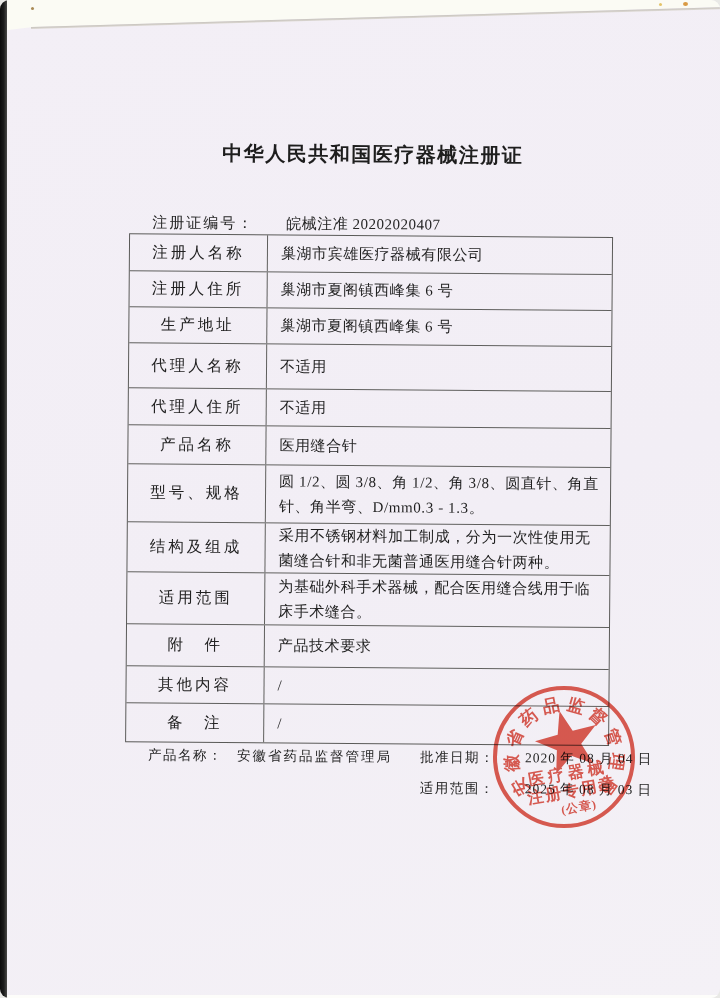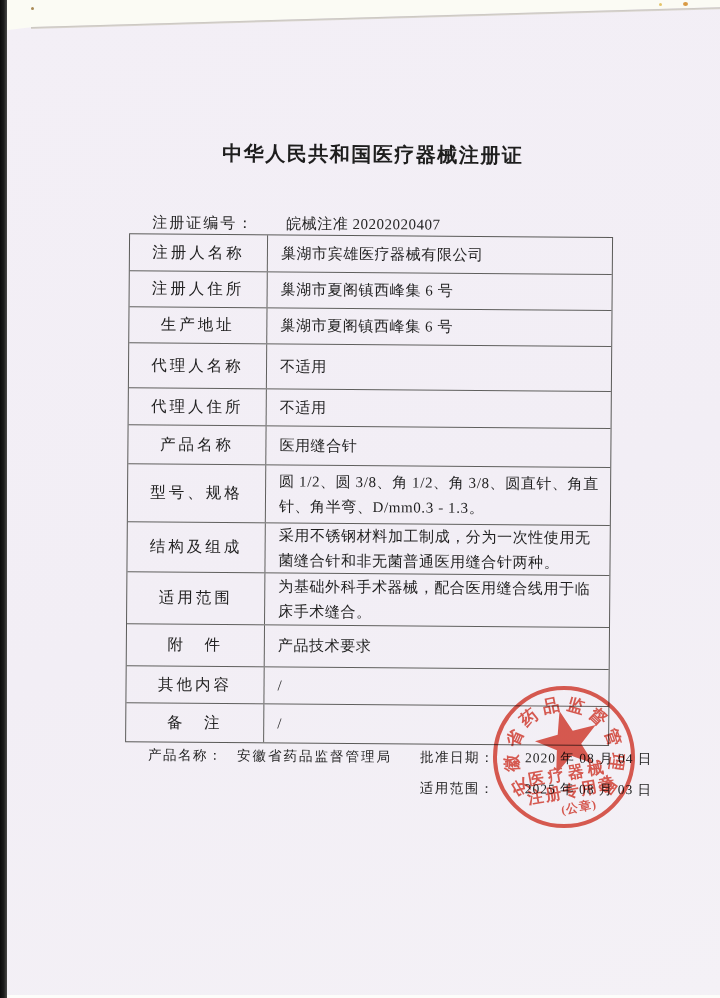"中华人民共和国医疗器械注册证" #canvas { border-radius: none -> 9px }
